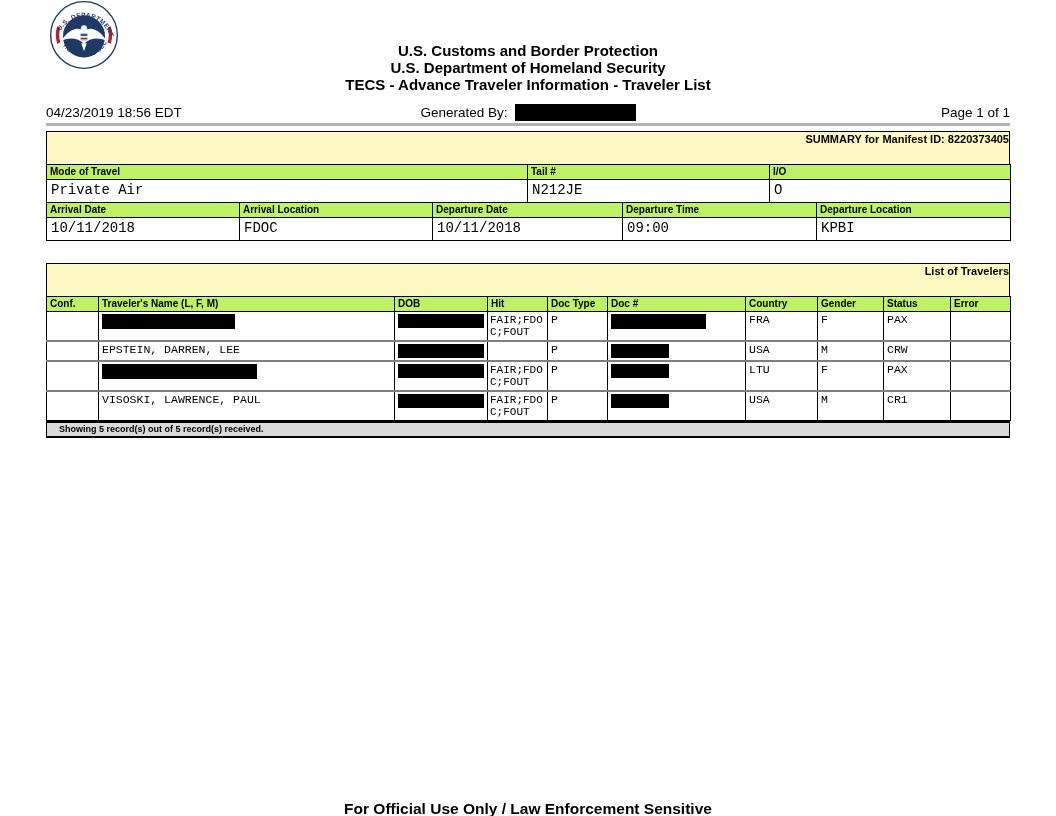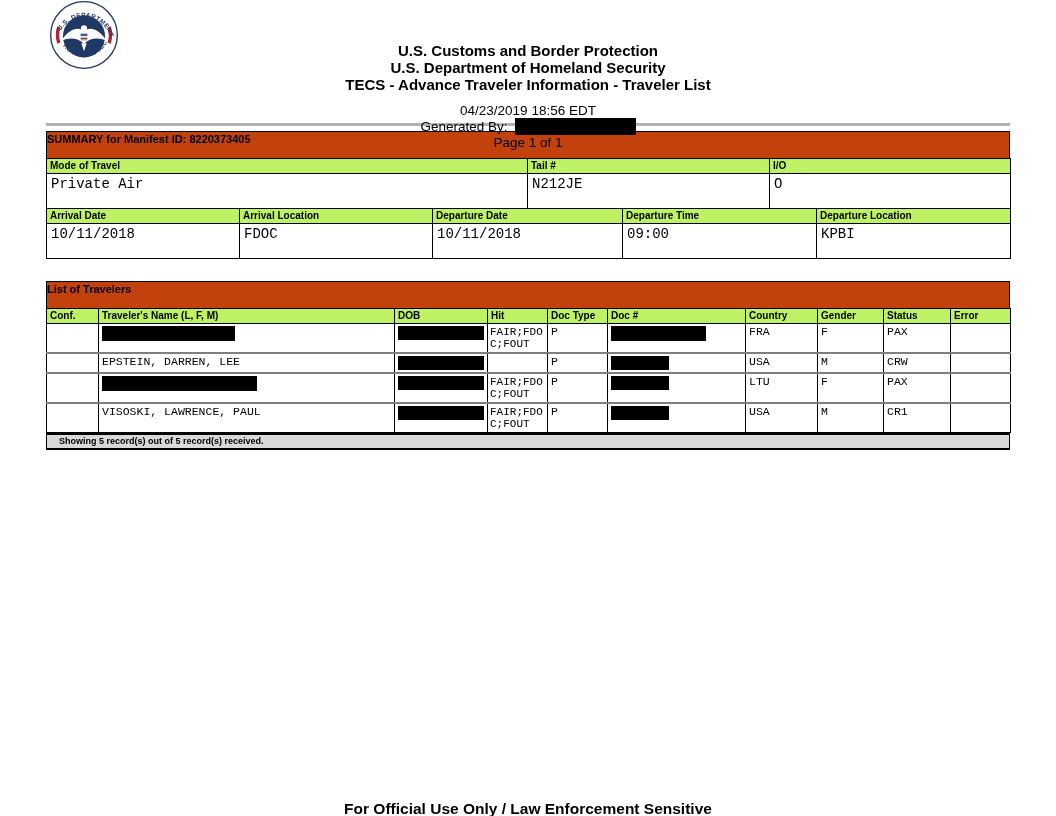"04/23/2019 18:56 EDT" .info-row { flex-direction: column -> none }
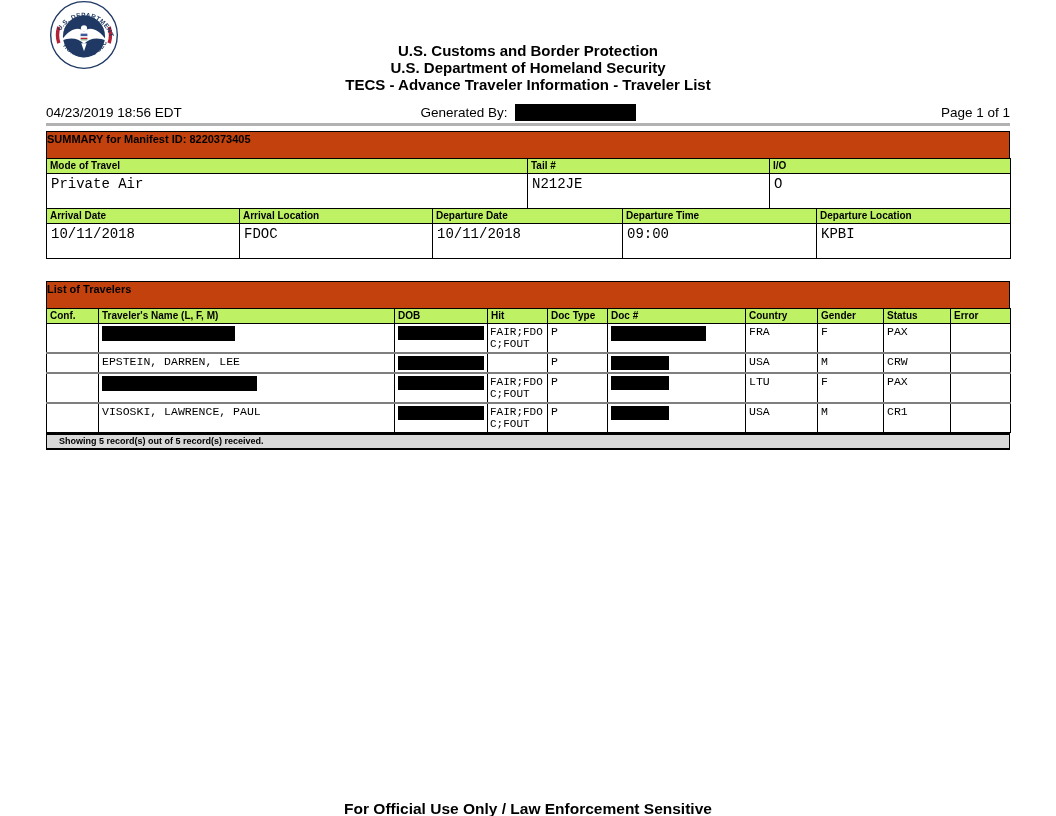"SUMMARY for Manifest ID: 8220373405" .section-bar { background: #c2410c -> #fef9c3; height: 27px -> 33px; text-align: left -> right }
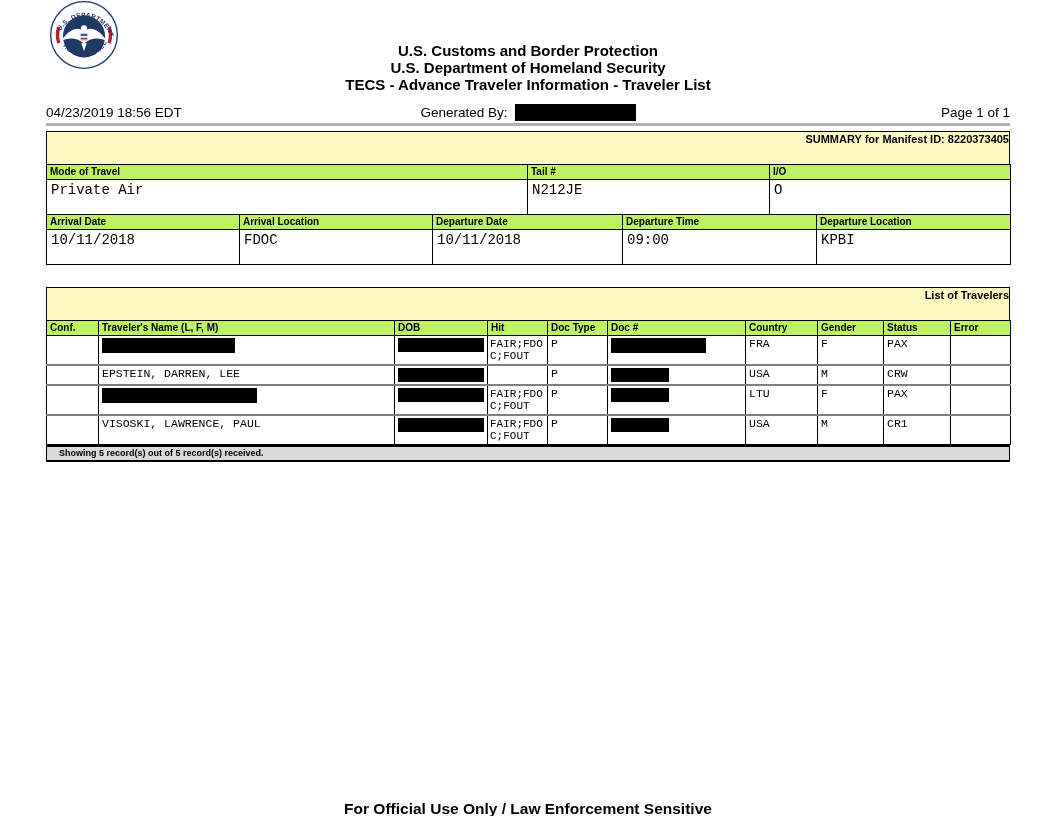"Private Air" .summary-wrap td { padding: 2px 4px 16px 4px -> 2px 4px 4px 4px }
